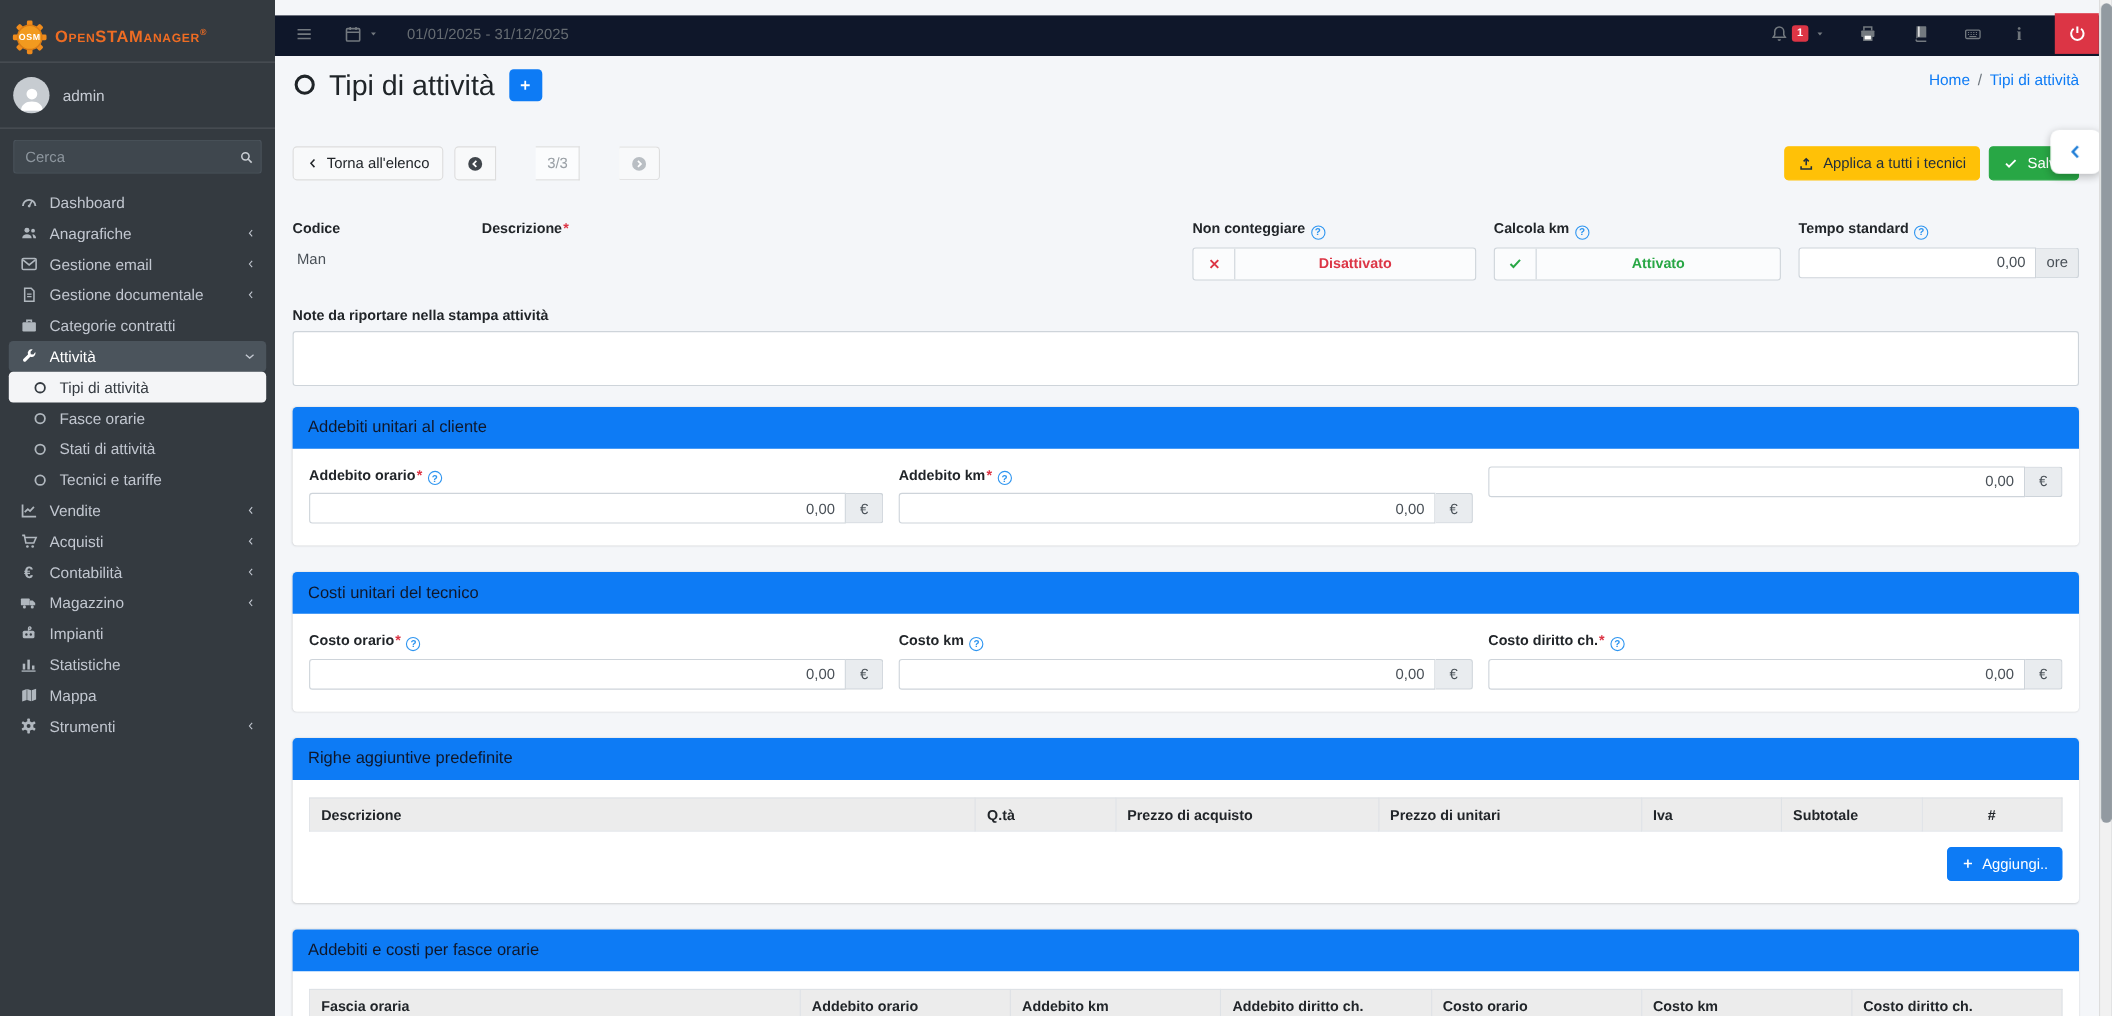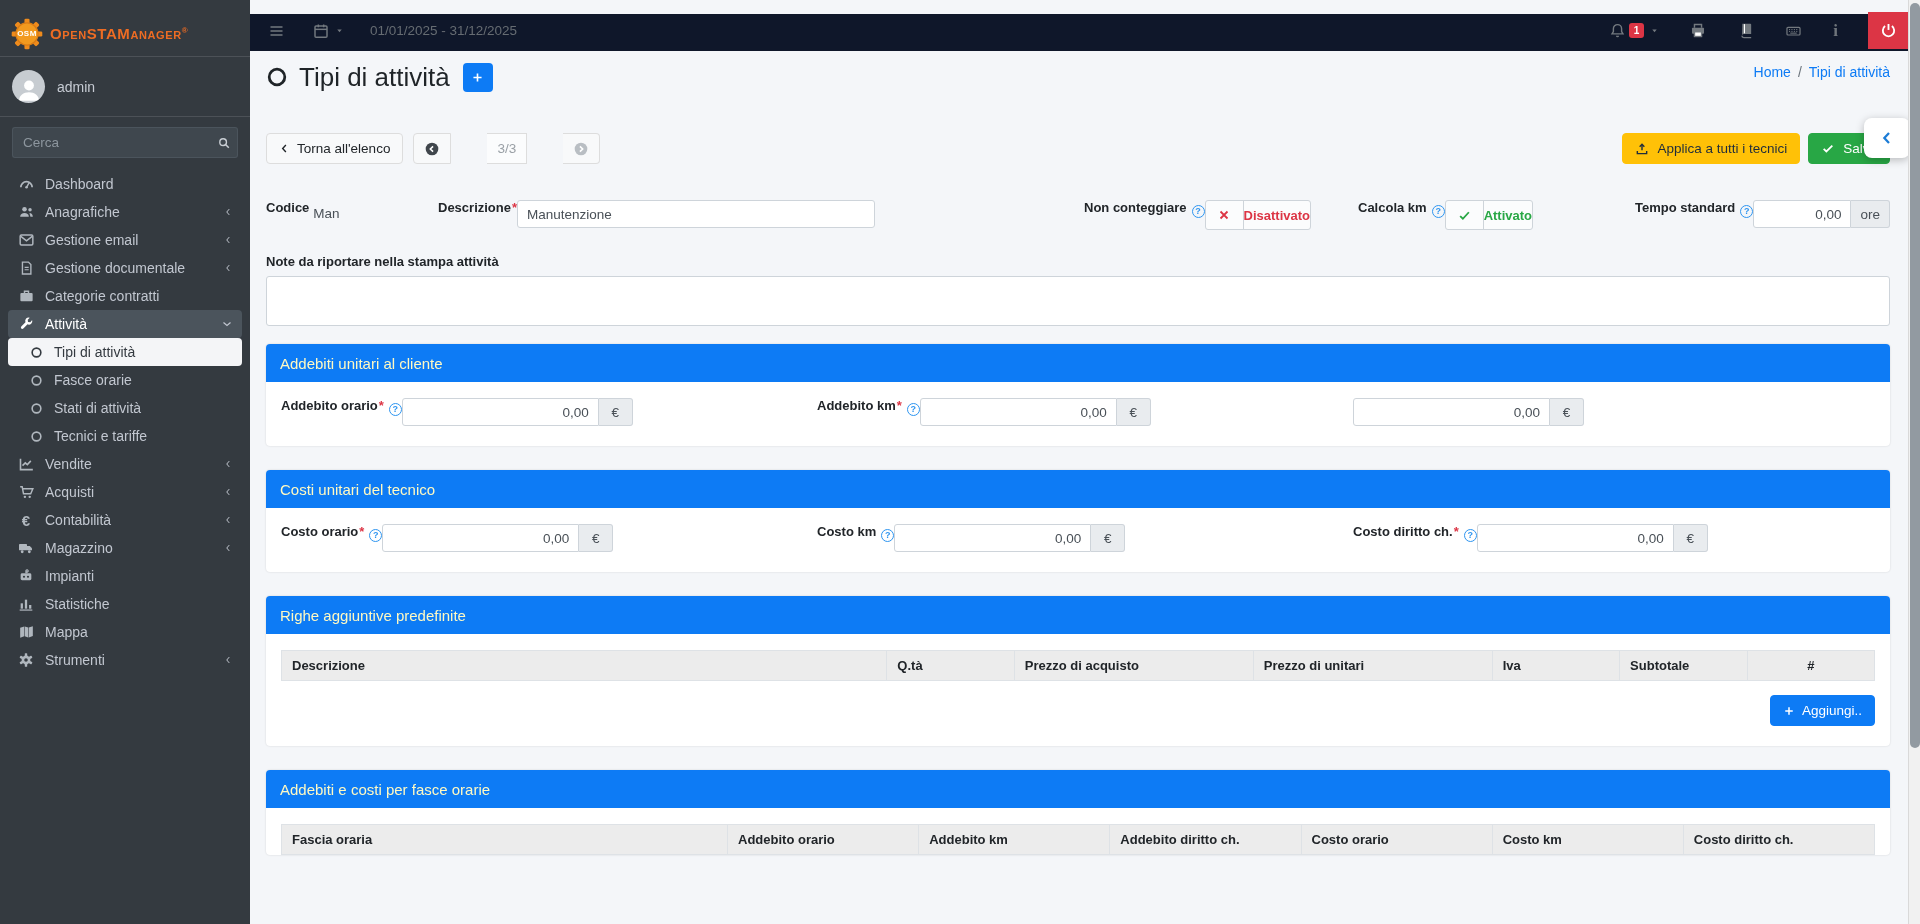"Codice" .fcol { flex-direction: none -> column }
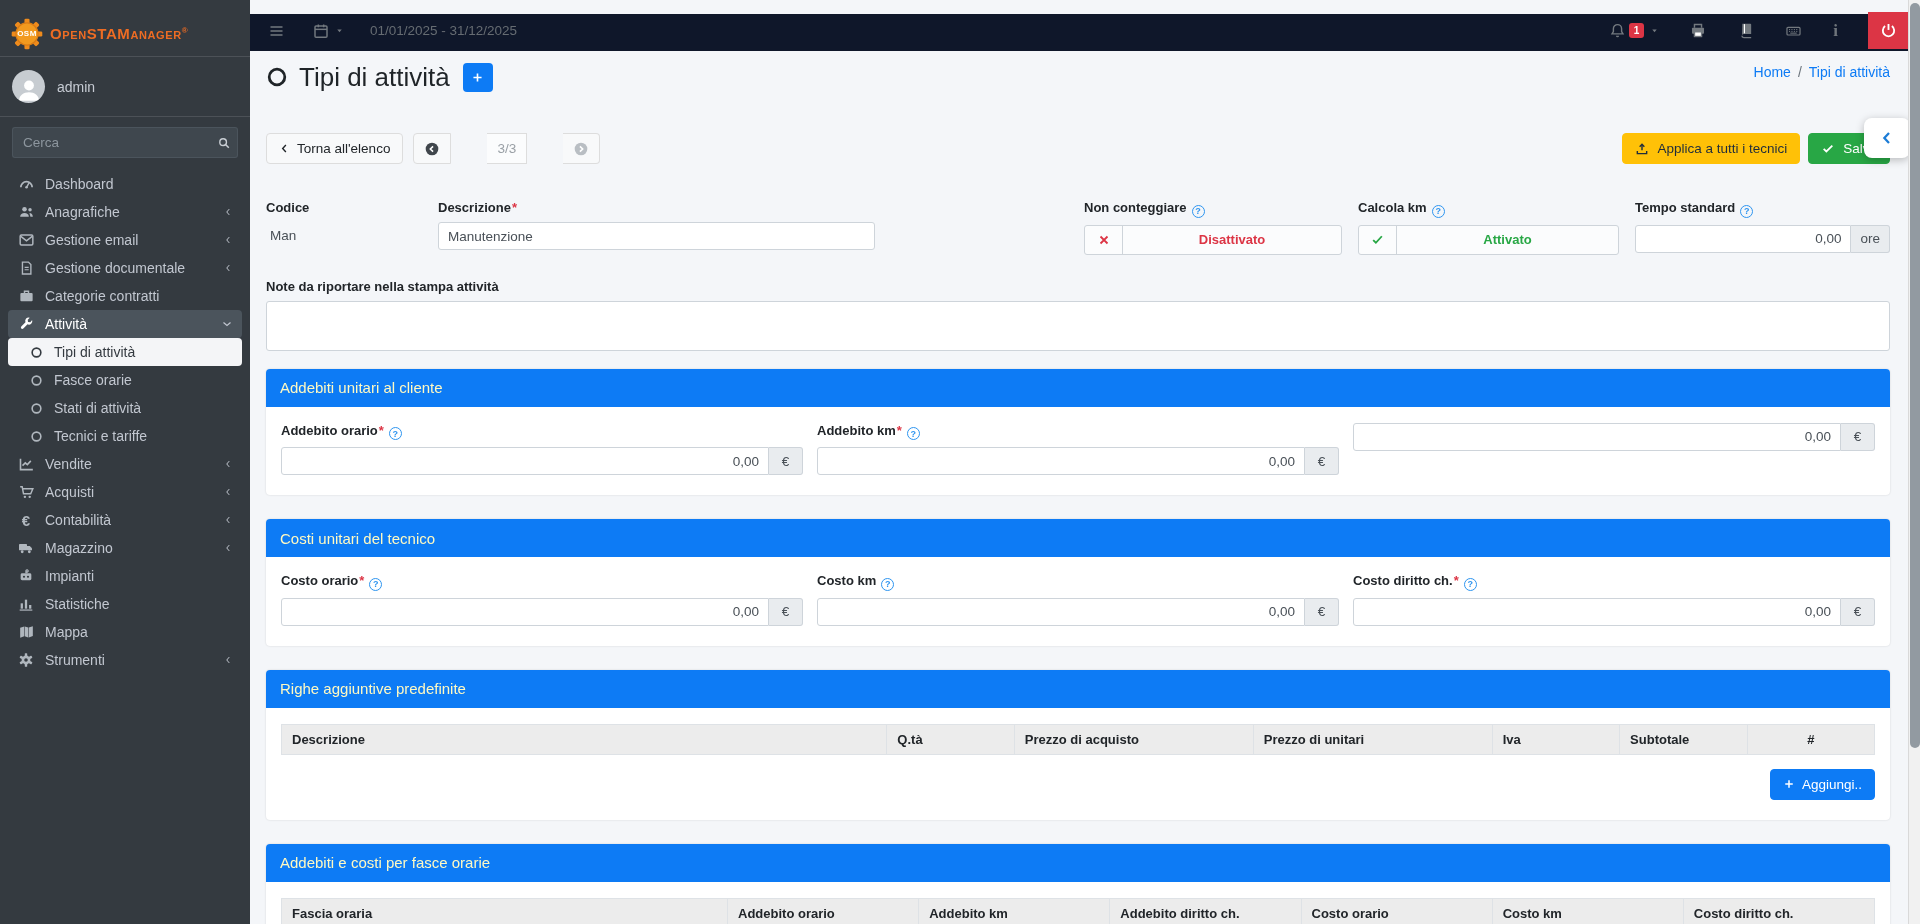"Manutenzione" input.inp { html: <input> -> none }
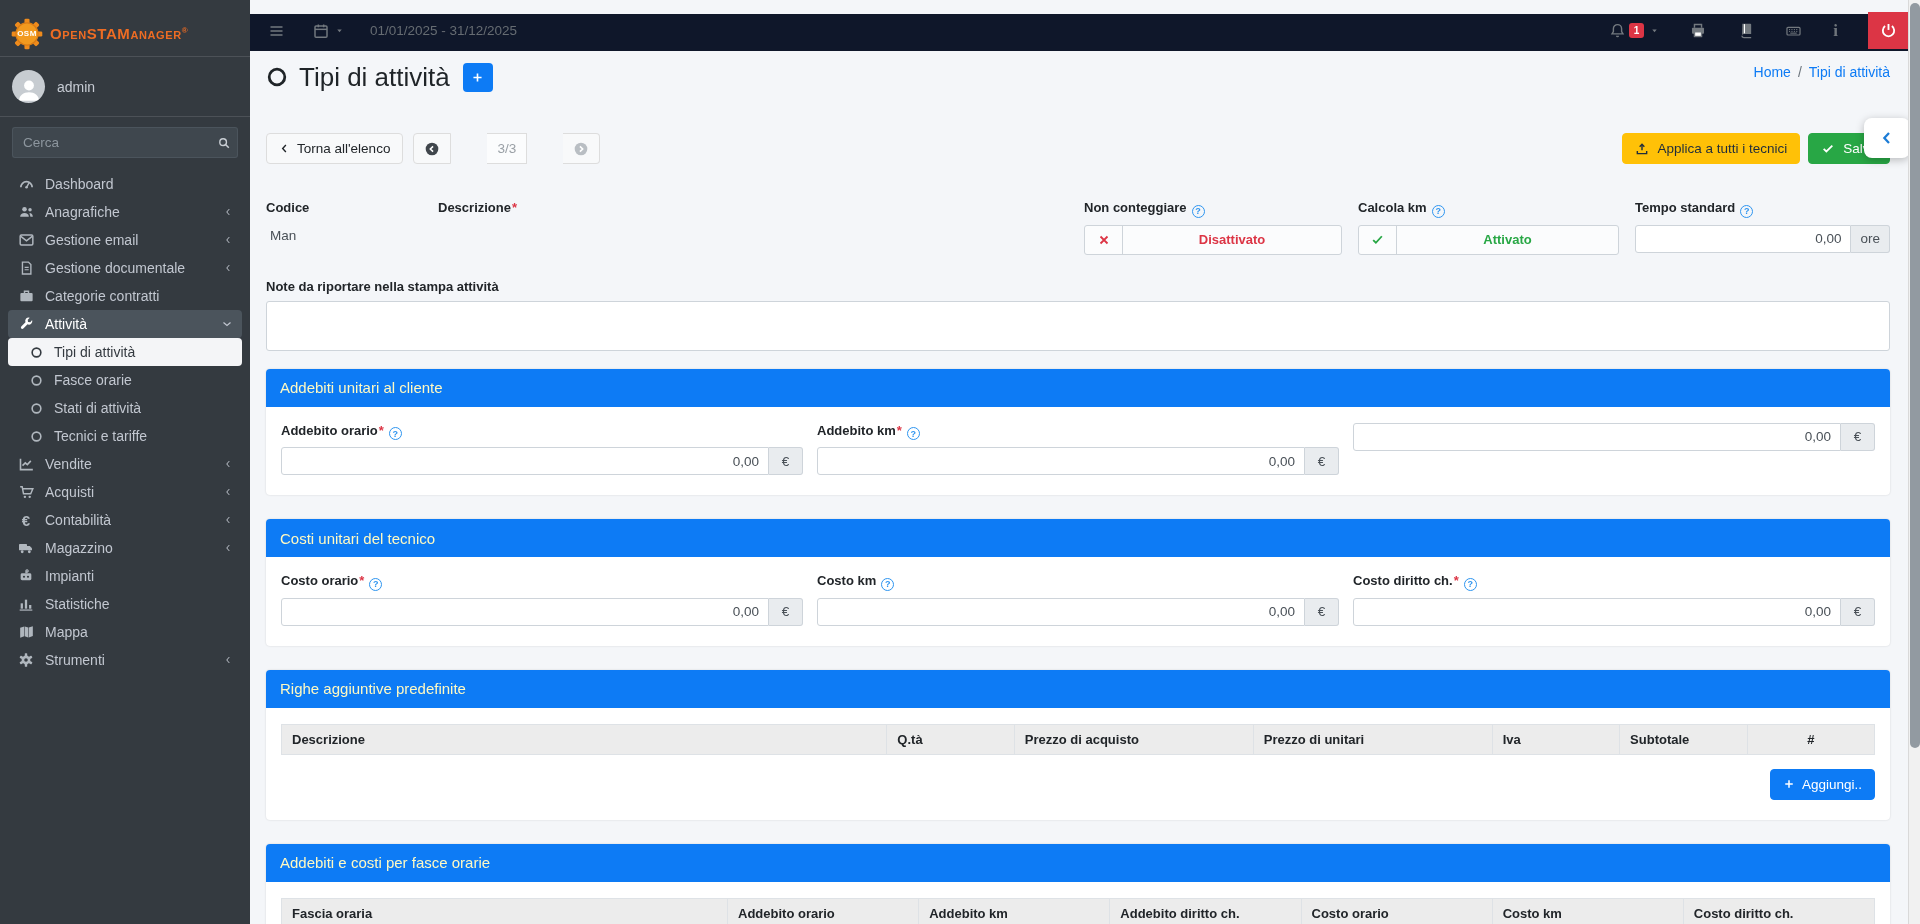"Addebiti unitari al cliente" .card-header { color: #fef9c3 -> #0f172a }
